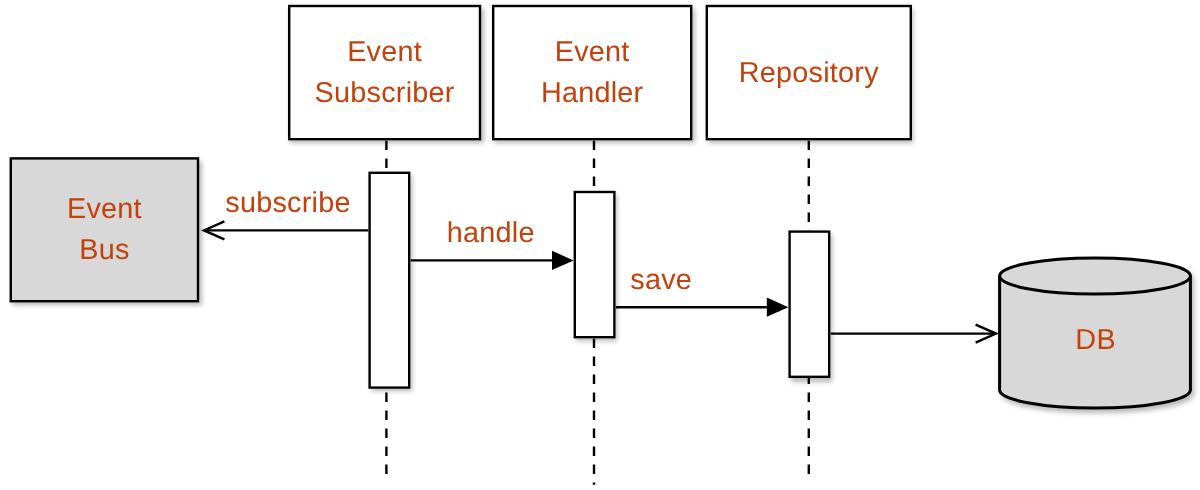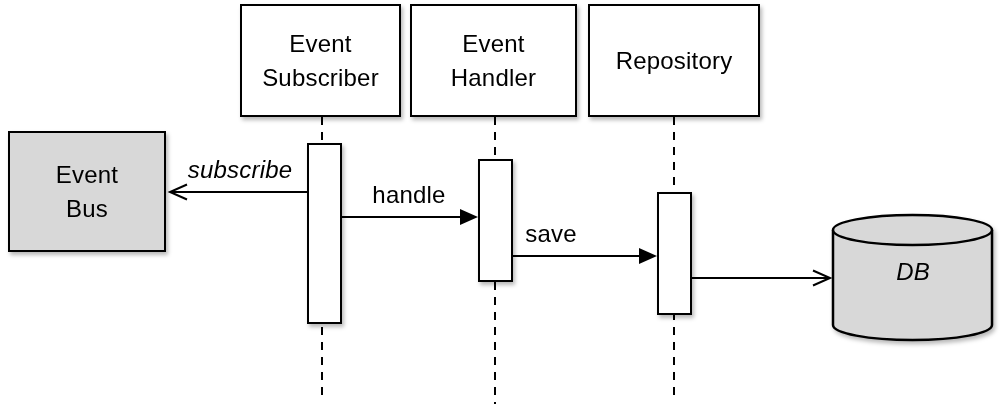"Event" .stage { color: #000000 -> #c2410c }
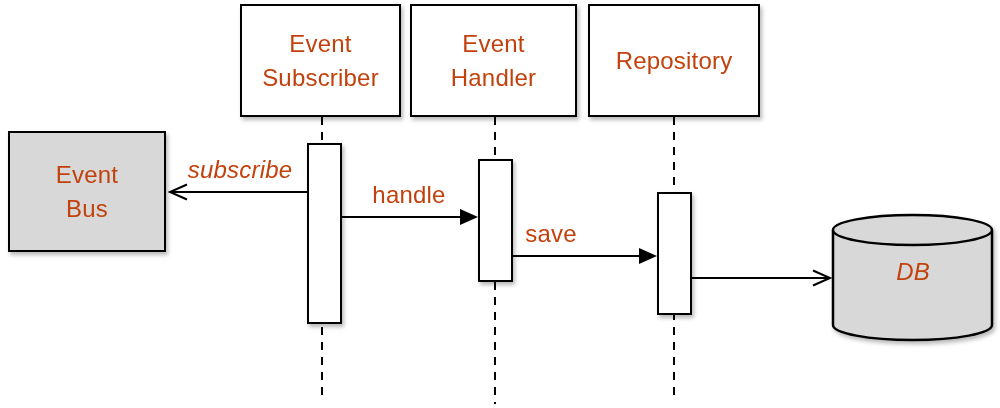"subscribe" div.msg { font-style: italic -> none }
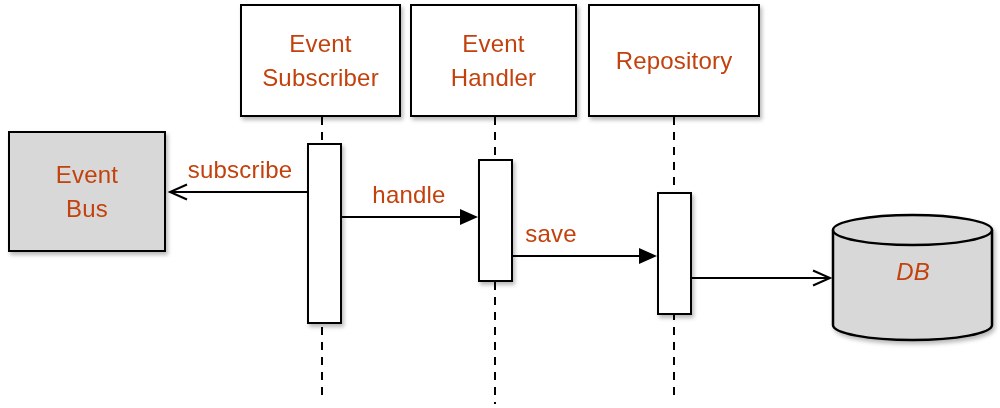"DB" div.msg { font-style: italic -> none; top: 272px -> 284px }
